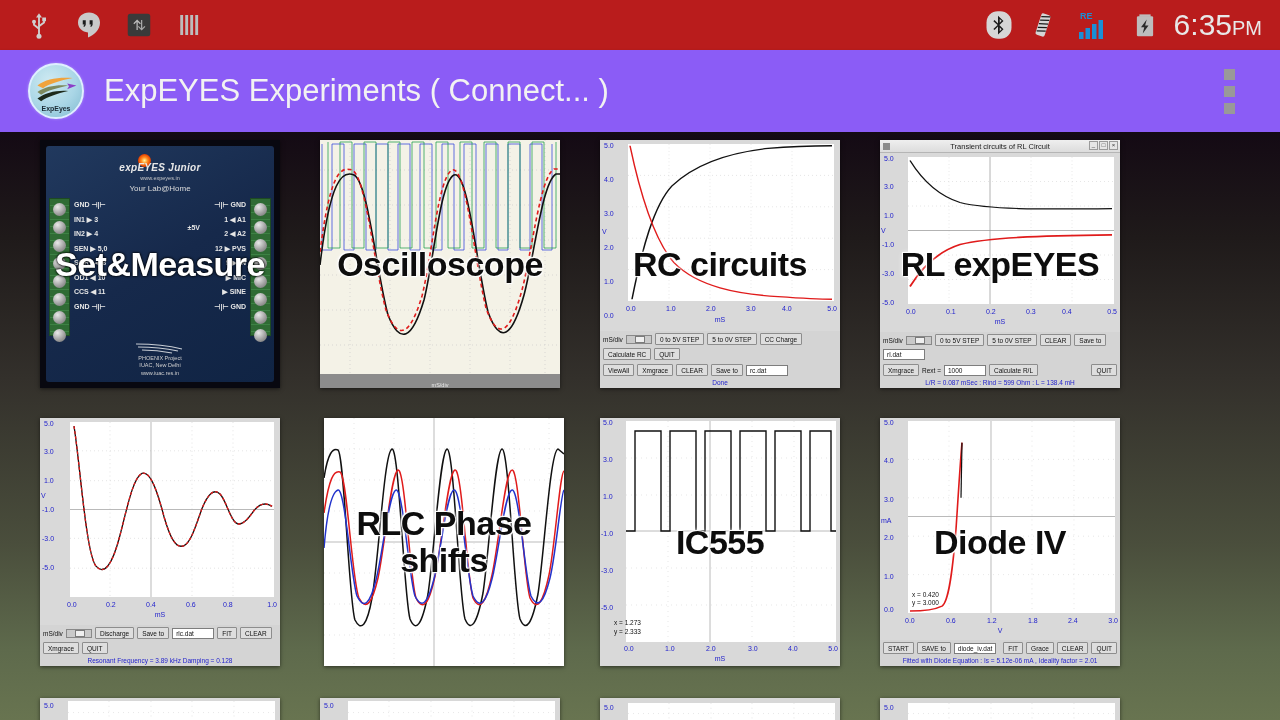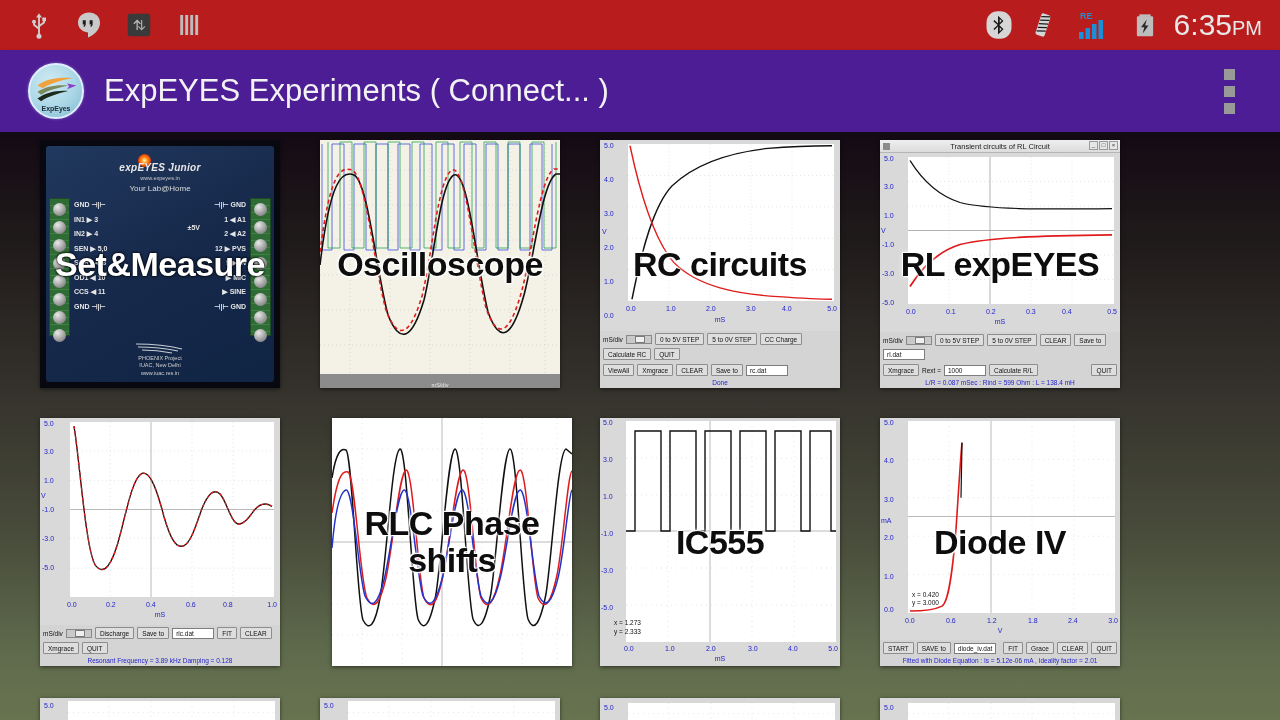"ExpEYES Experiments ( Connect... )" #appbar { background: #4c1d95 -> #8b5cf6 }
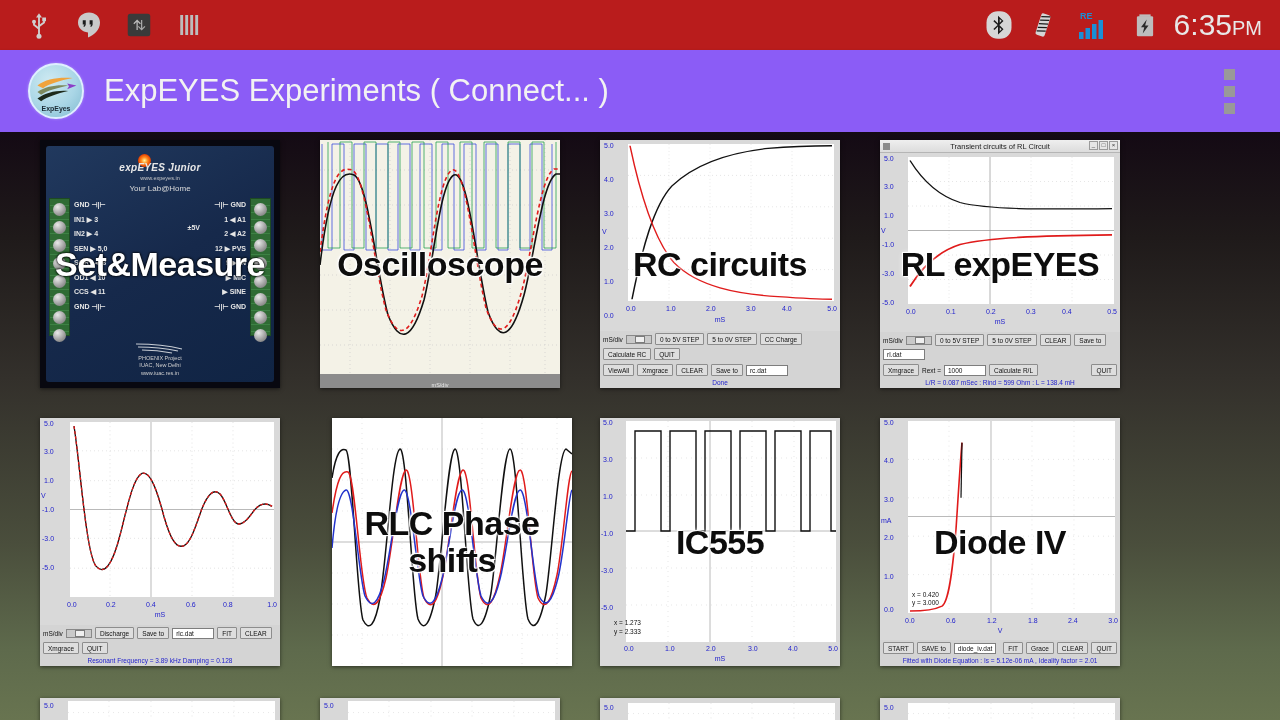"RLC Phase shifts" div.tile { left: 332px -> 324px }
